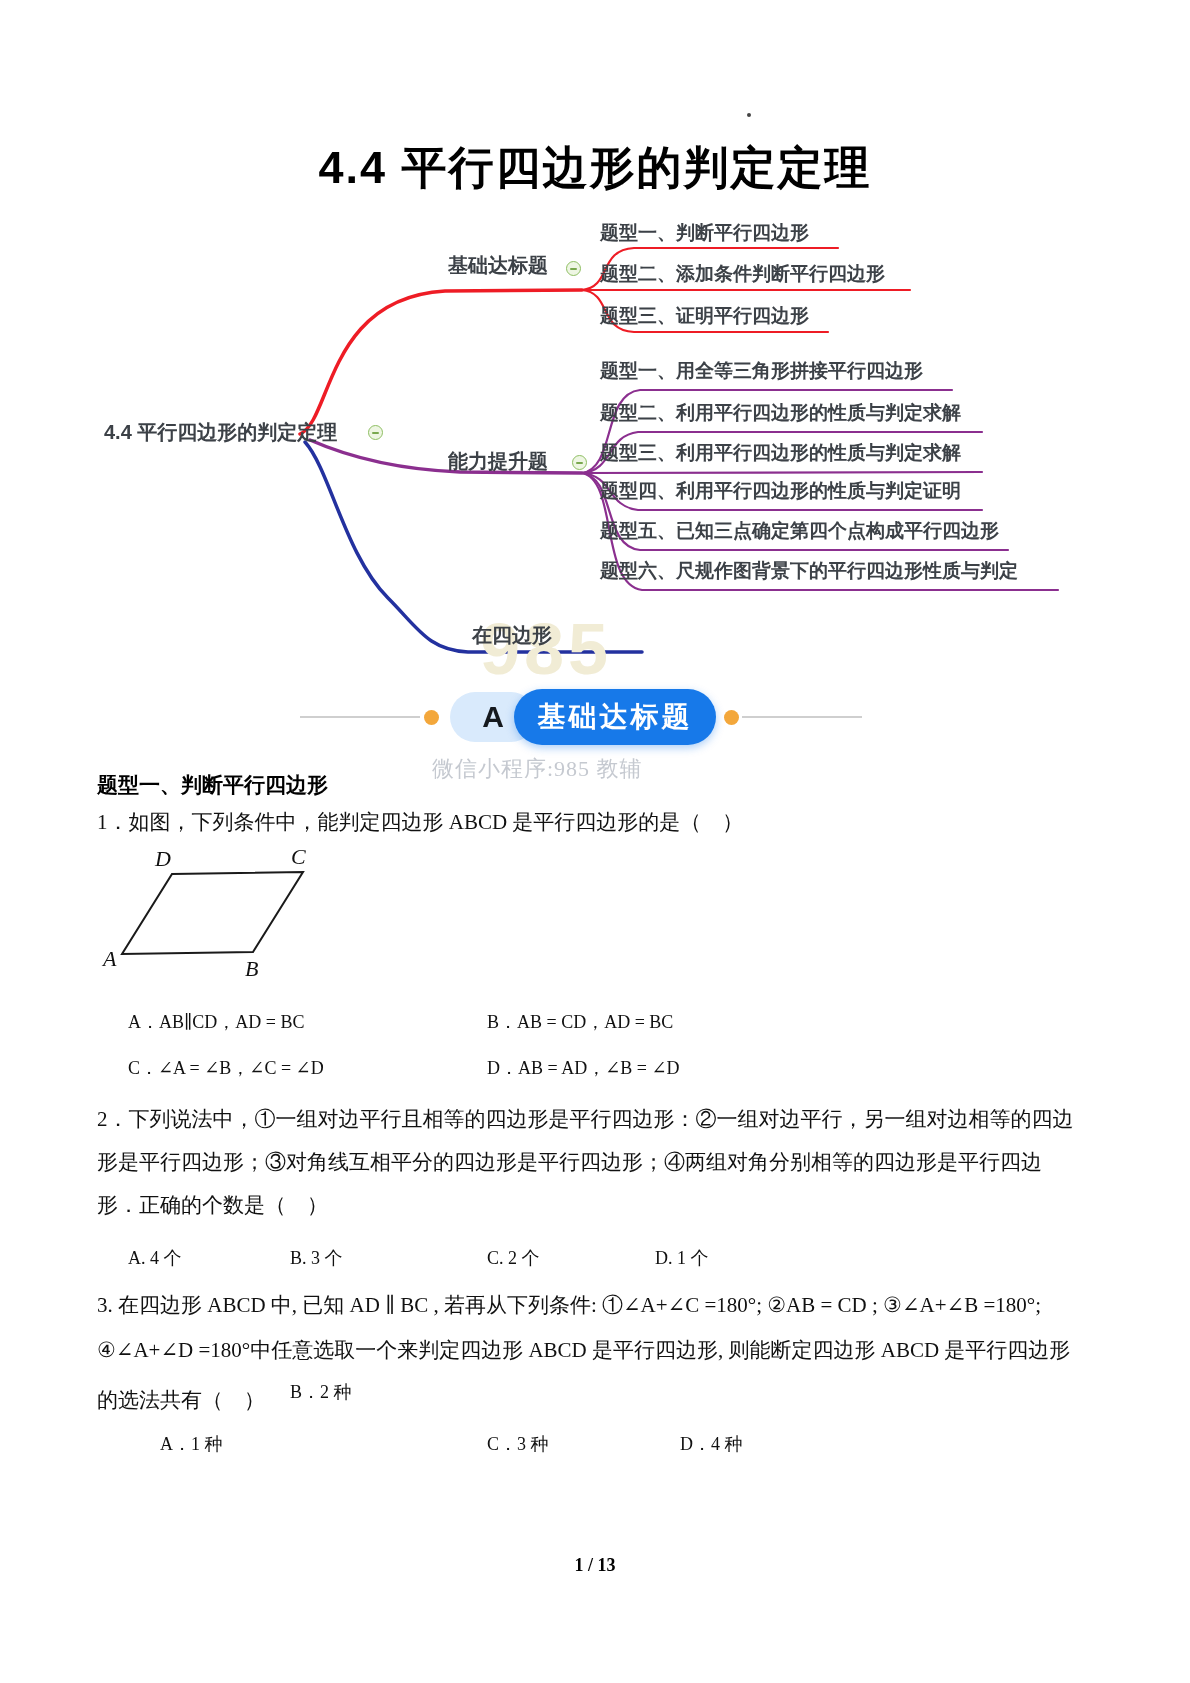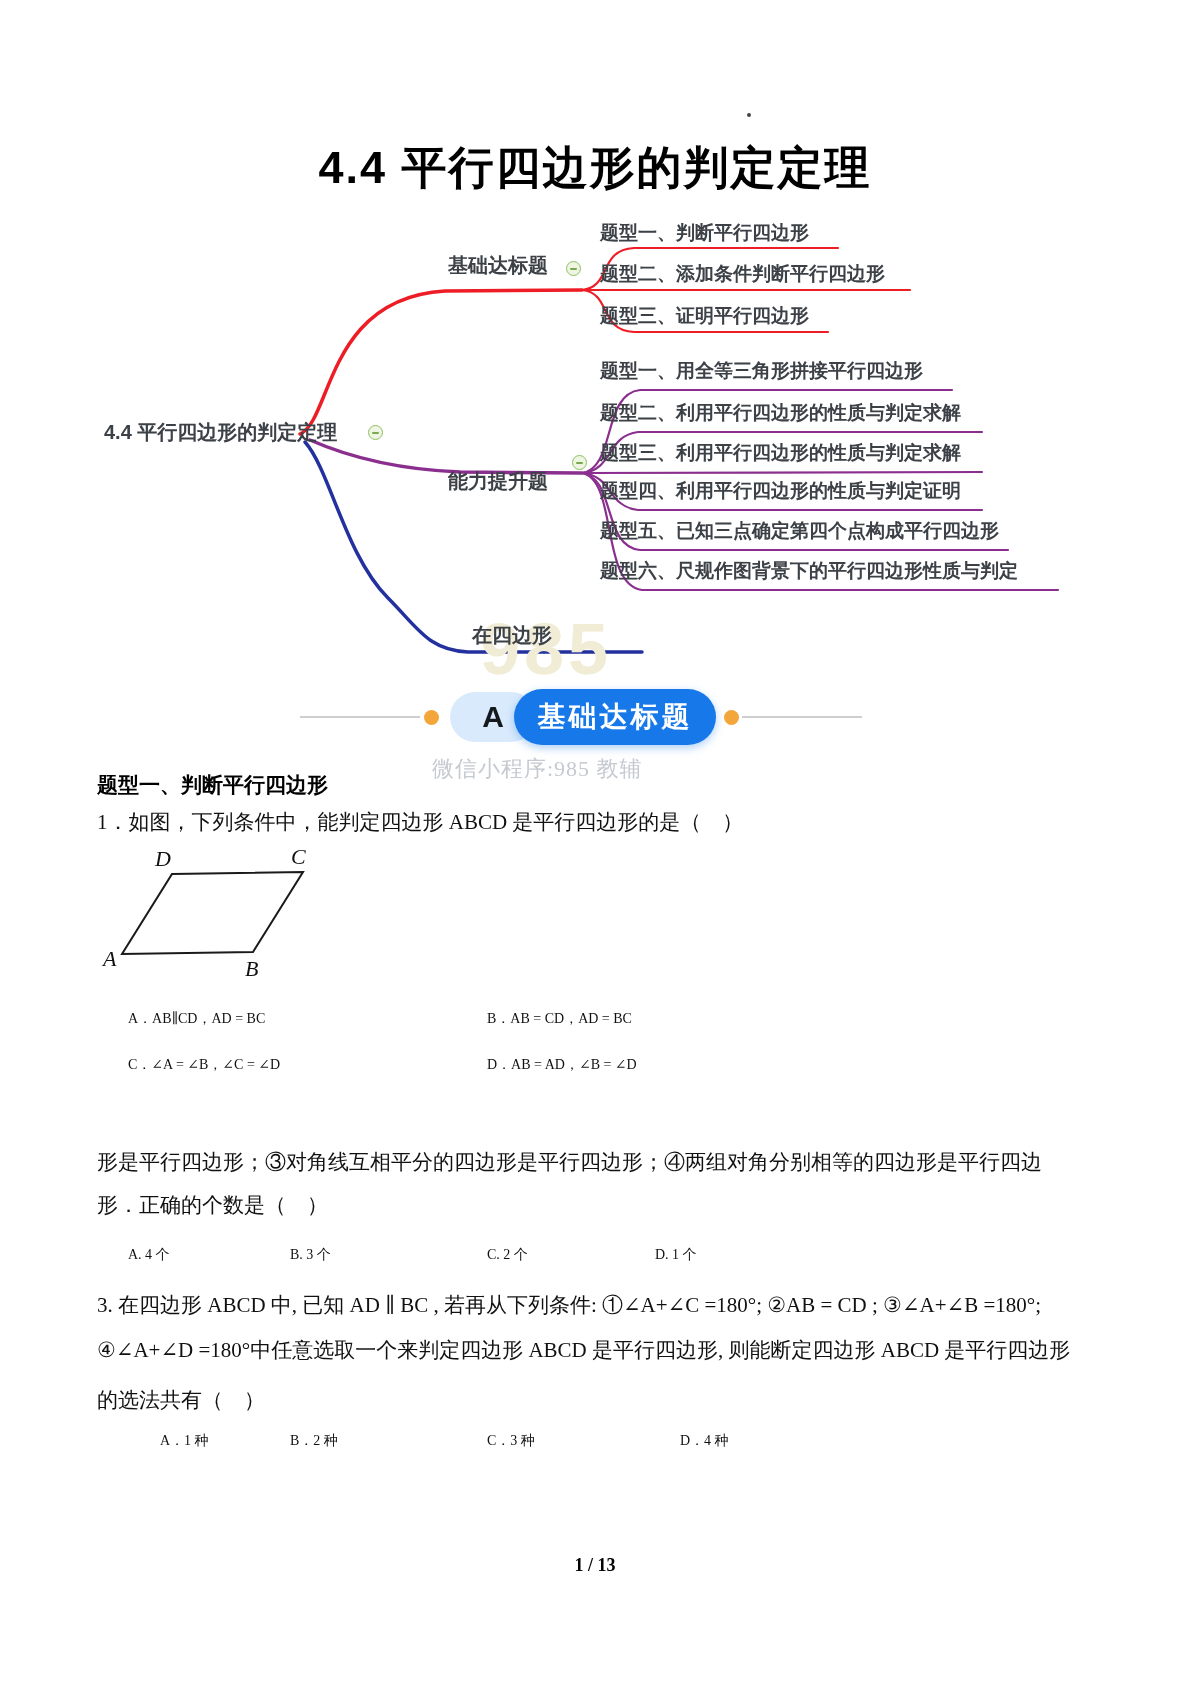"能力提升题" div.abs { top: 468px -> 448px }
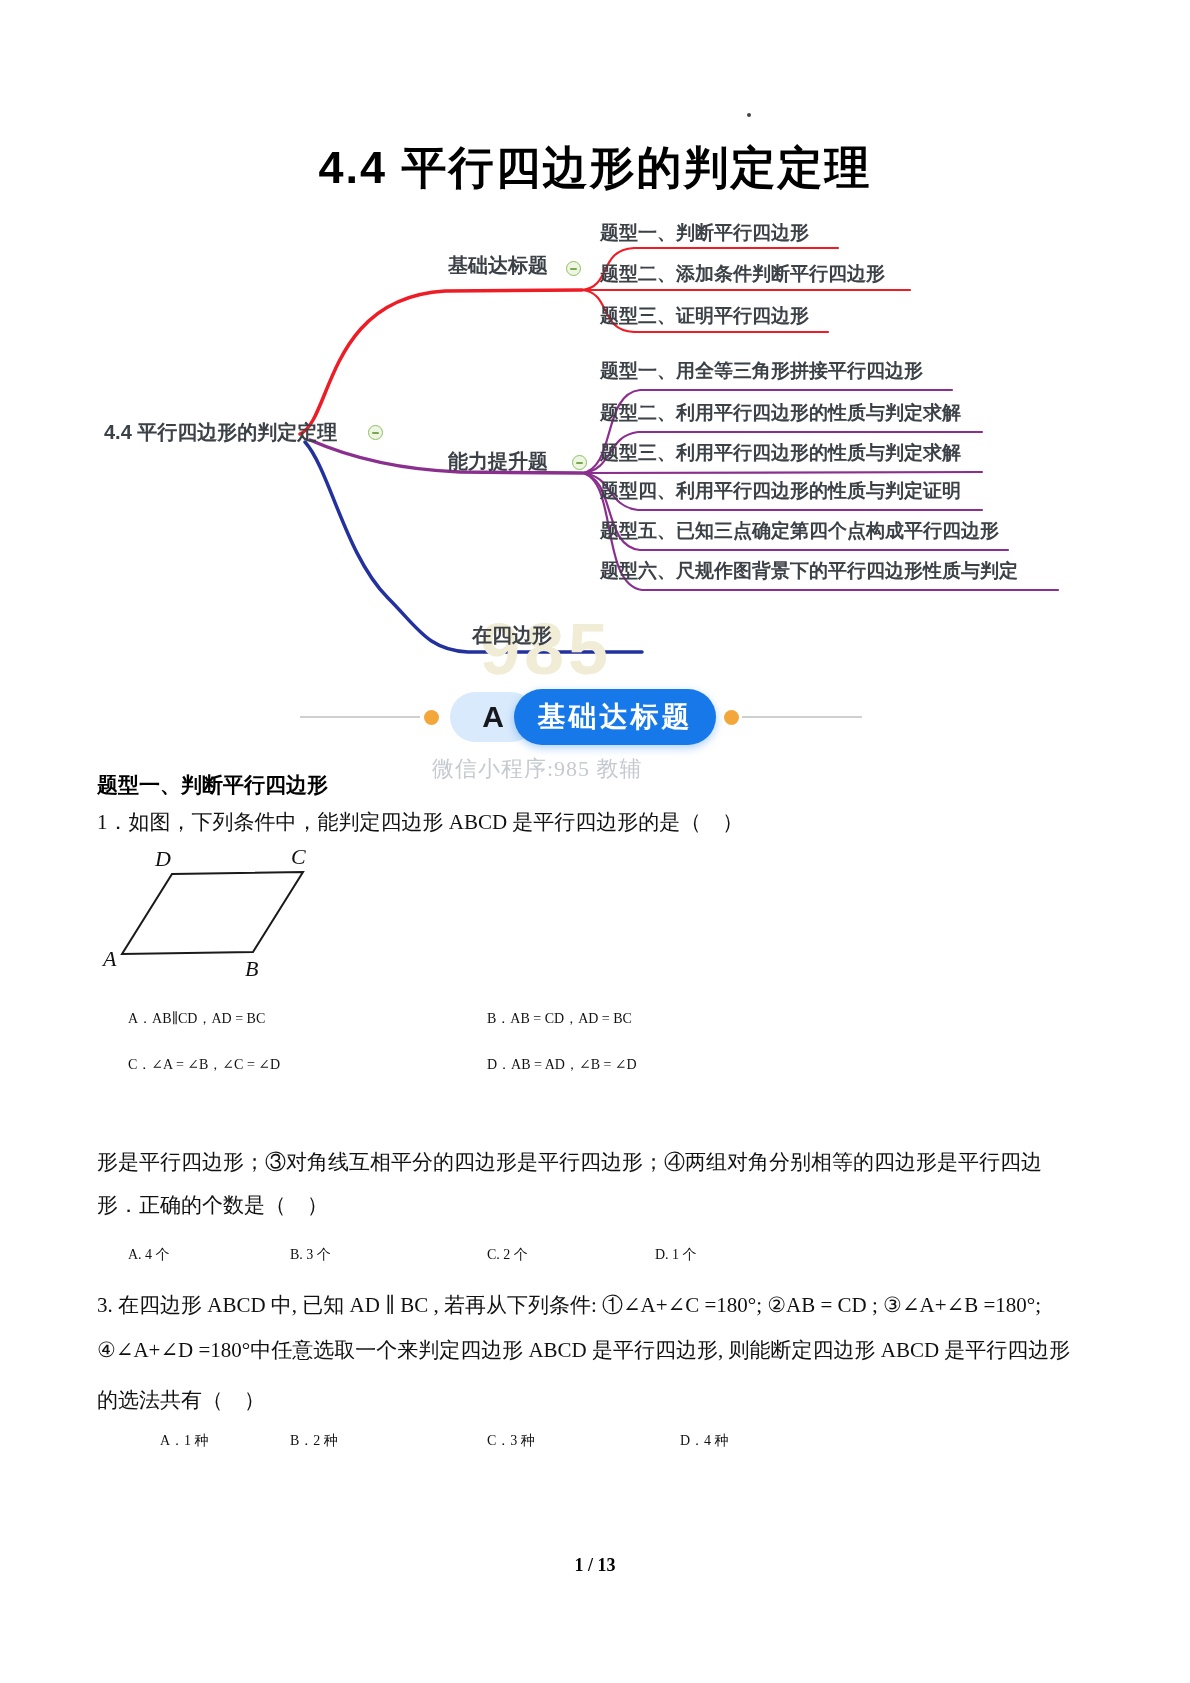"A．AB∥CD，AD = BC" .opt { font-size: 14px -> 18px }
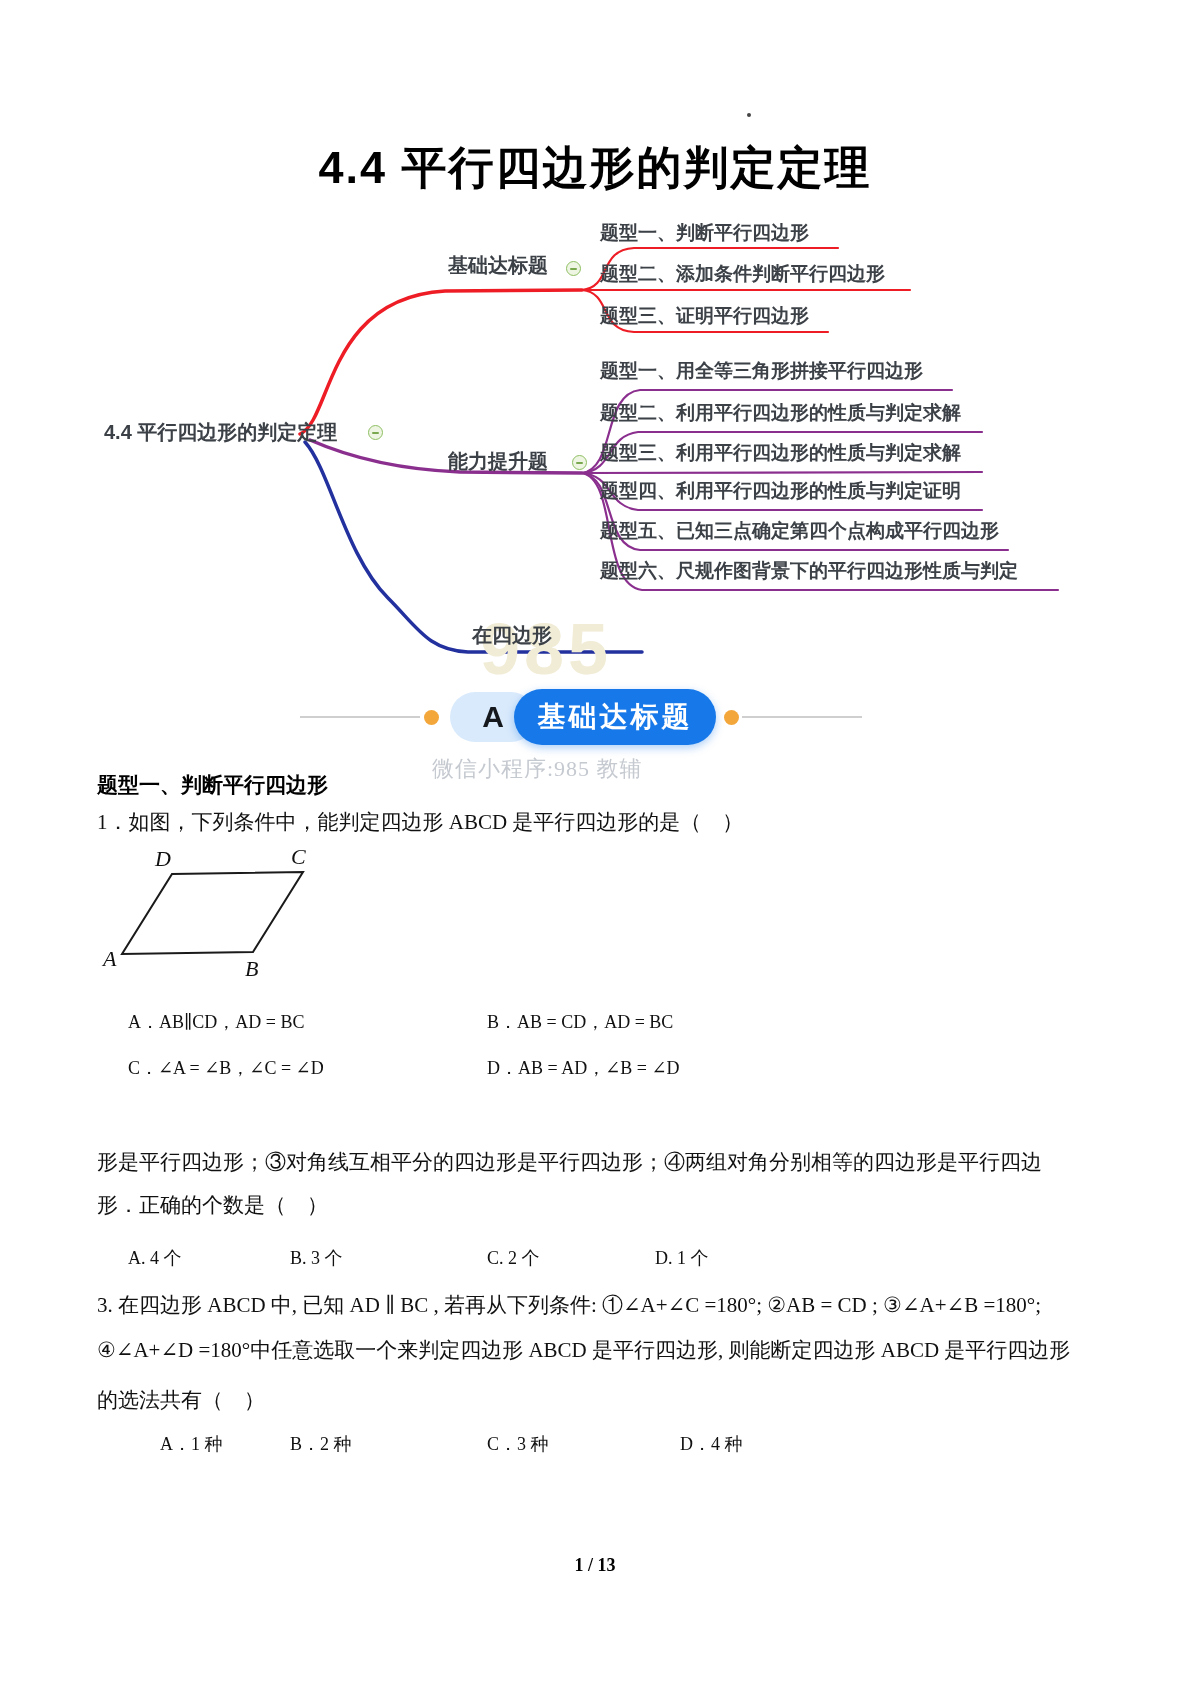"2．下列说法中，①一组对边平行且相等的四边形是平行四边形：②一组对边平行，另一组" div.abs { html: none -> <div>2．下列说法中，①一组对边平行且相等的四边形是平行四边形：②一组对边平行，另一组对边相等的四边</div> }
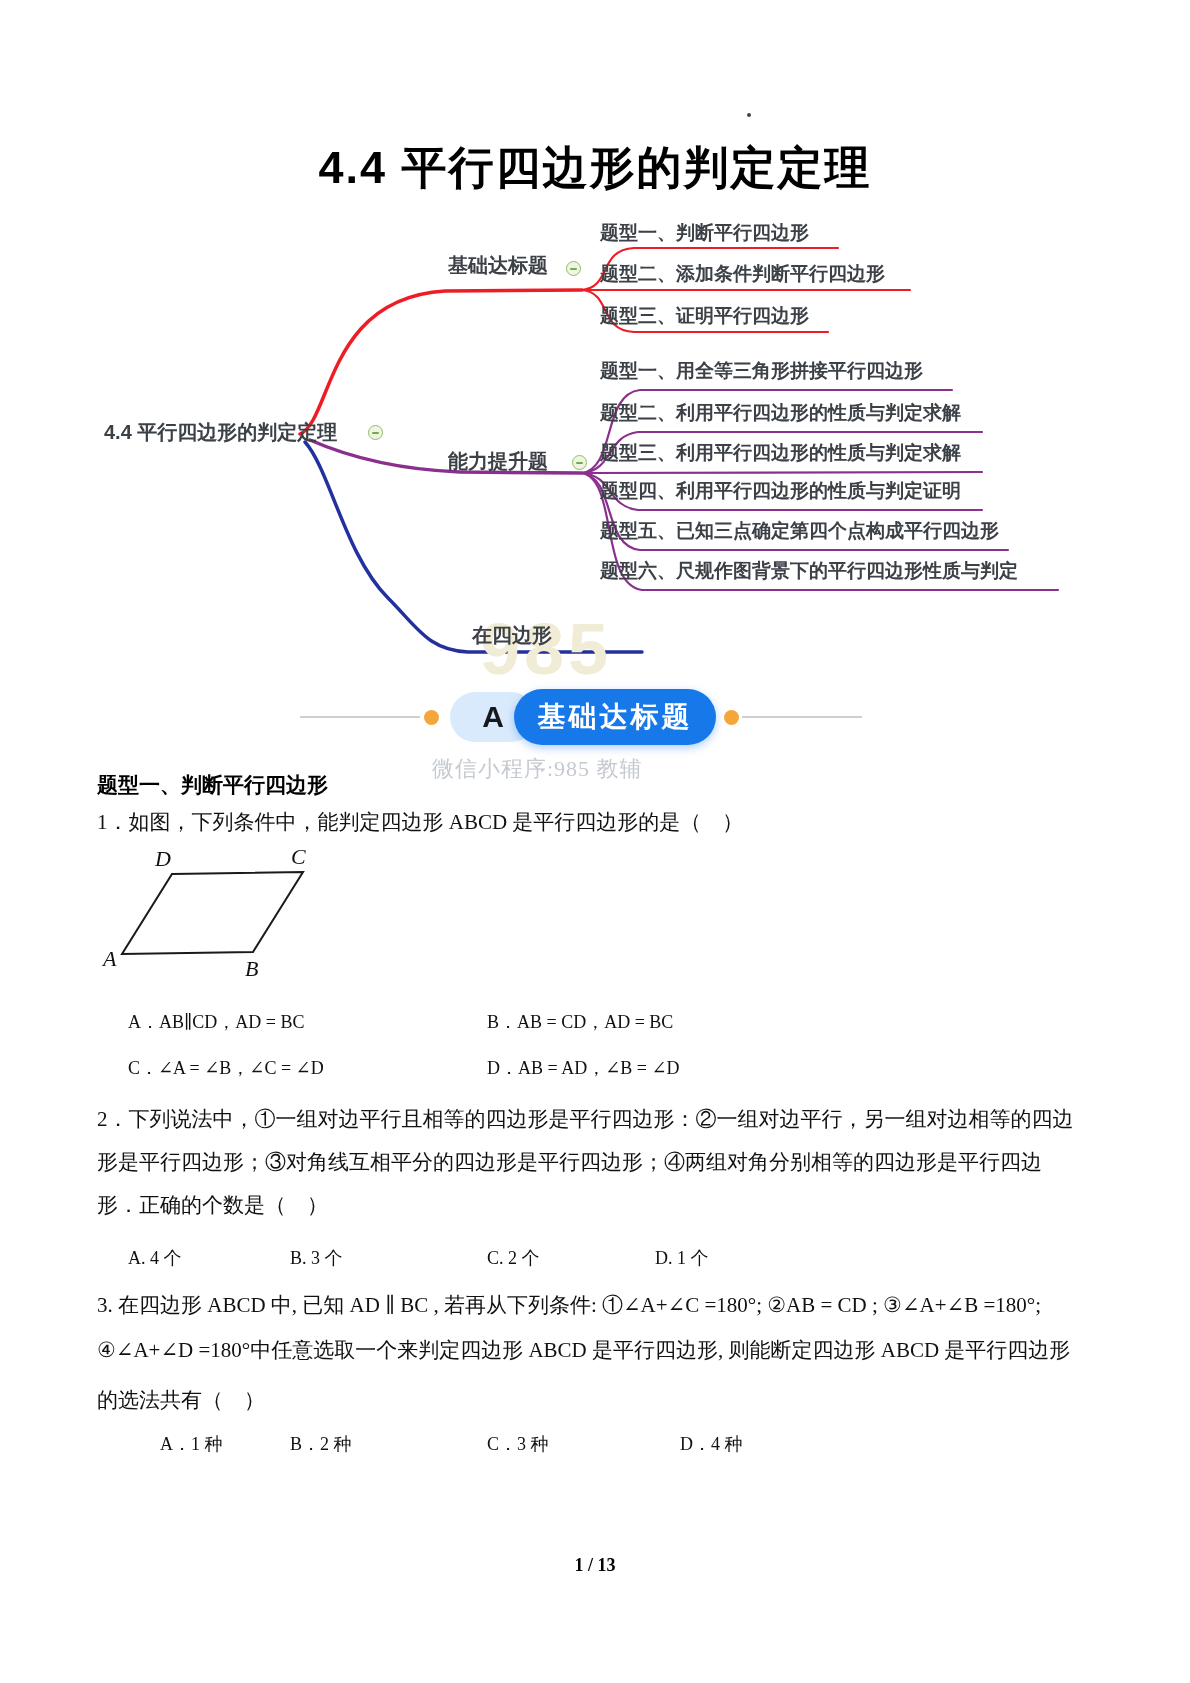"B．2 种" span.abs { top: 1432px -> 1380px }
